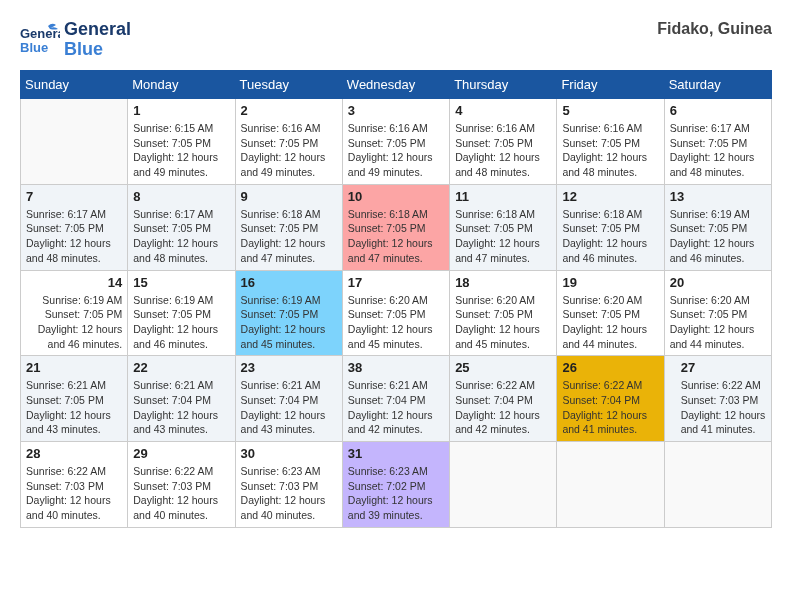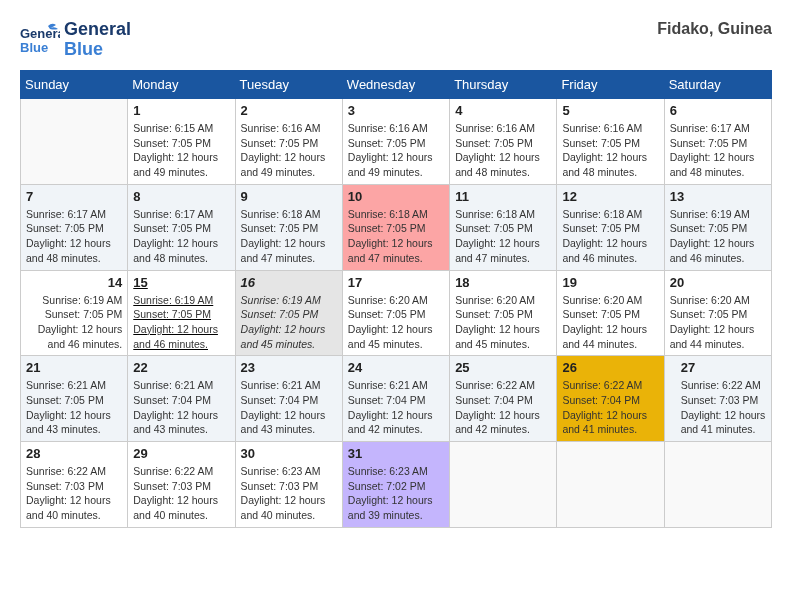"15" td { text-decoration: underline -> none }
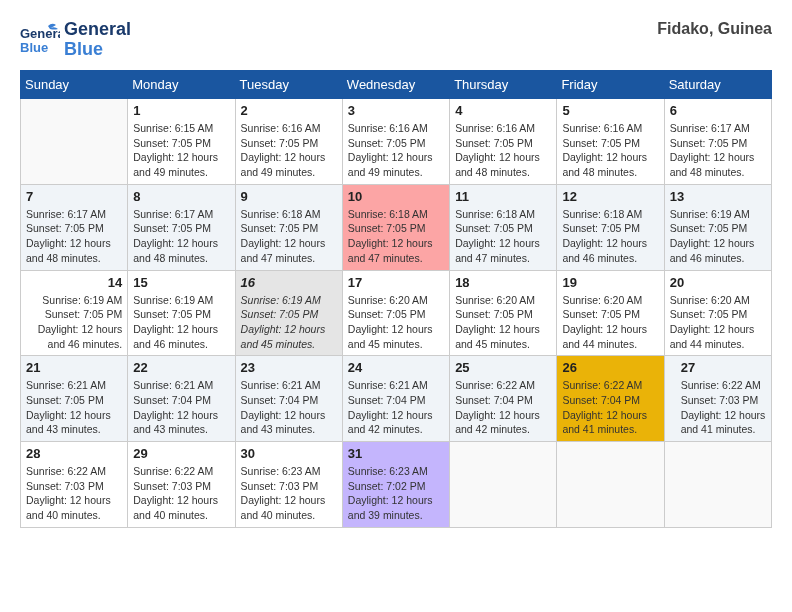"16" td { background-color: #e5e5e5 -> #7dd3fc; font-style: italic -> none }
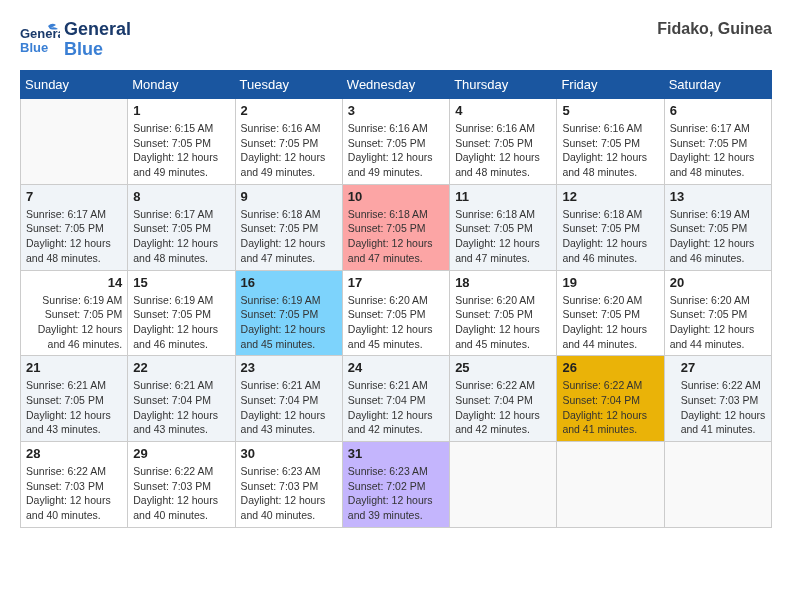"24" span.day-num { text: 24 -> 38 }
